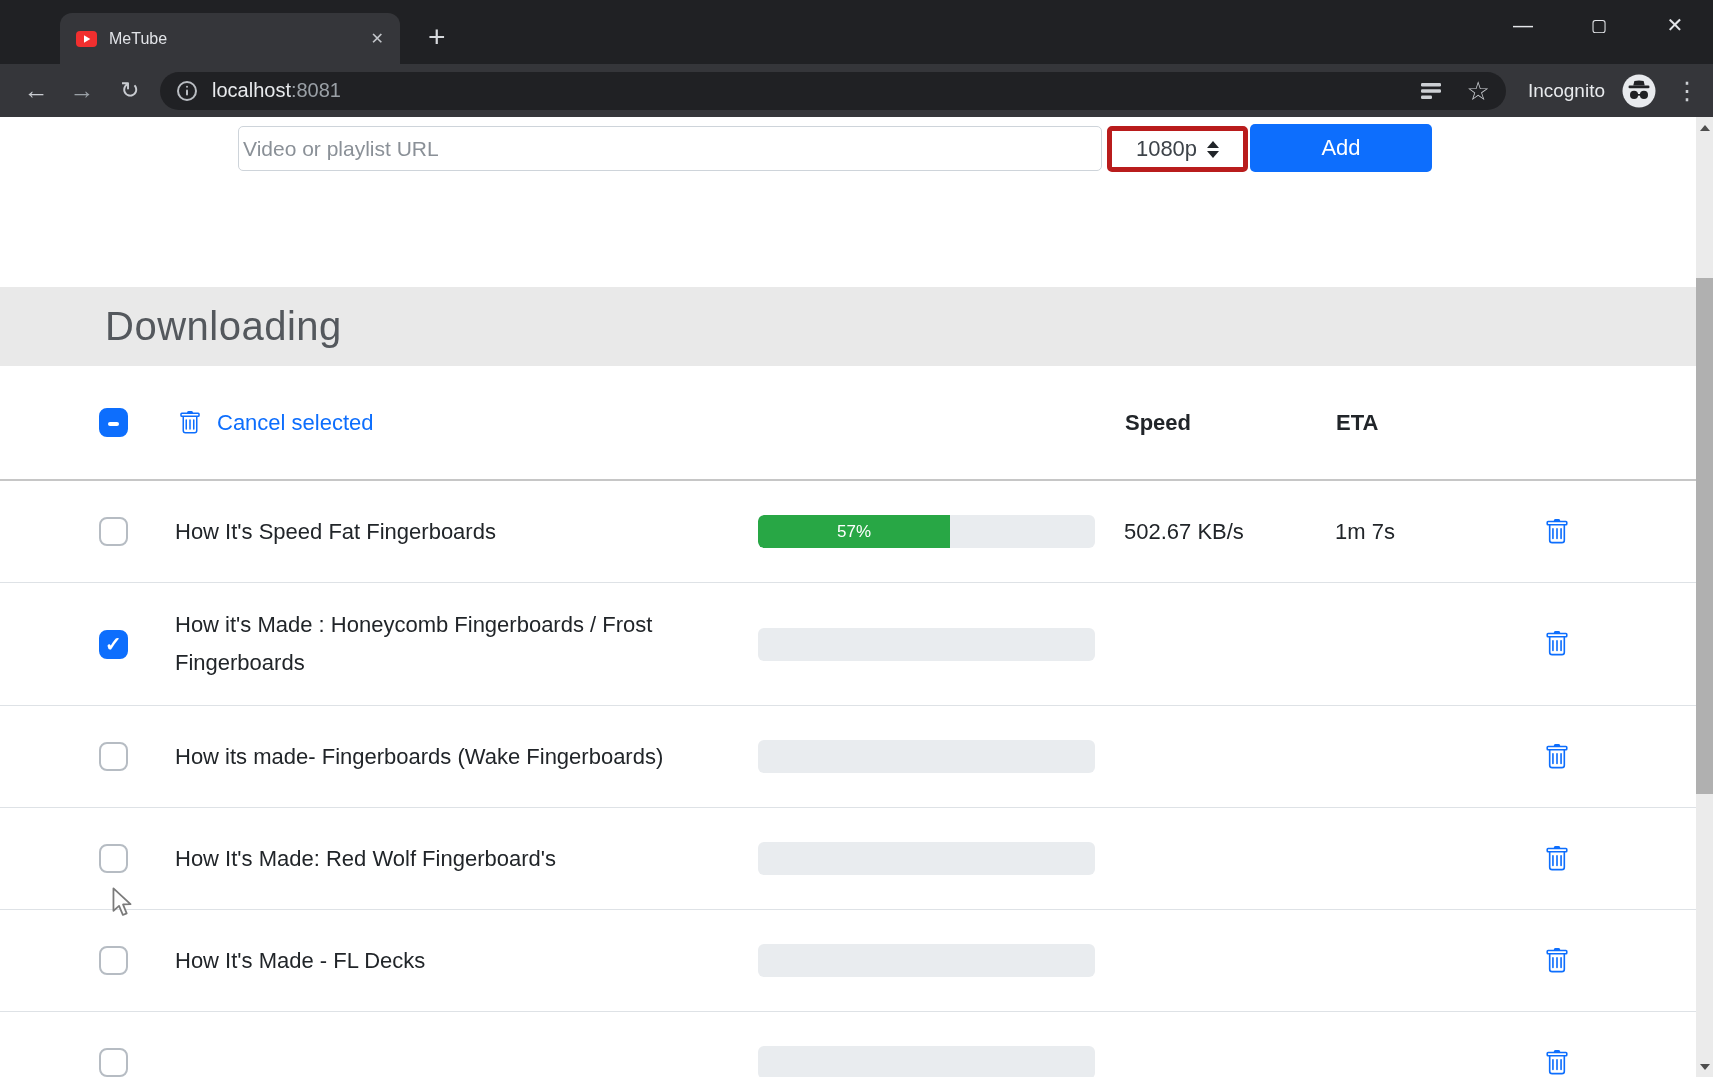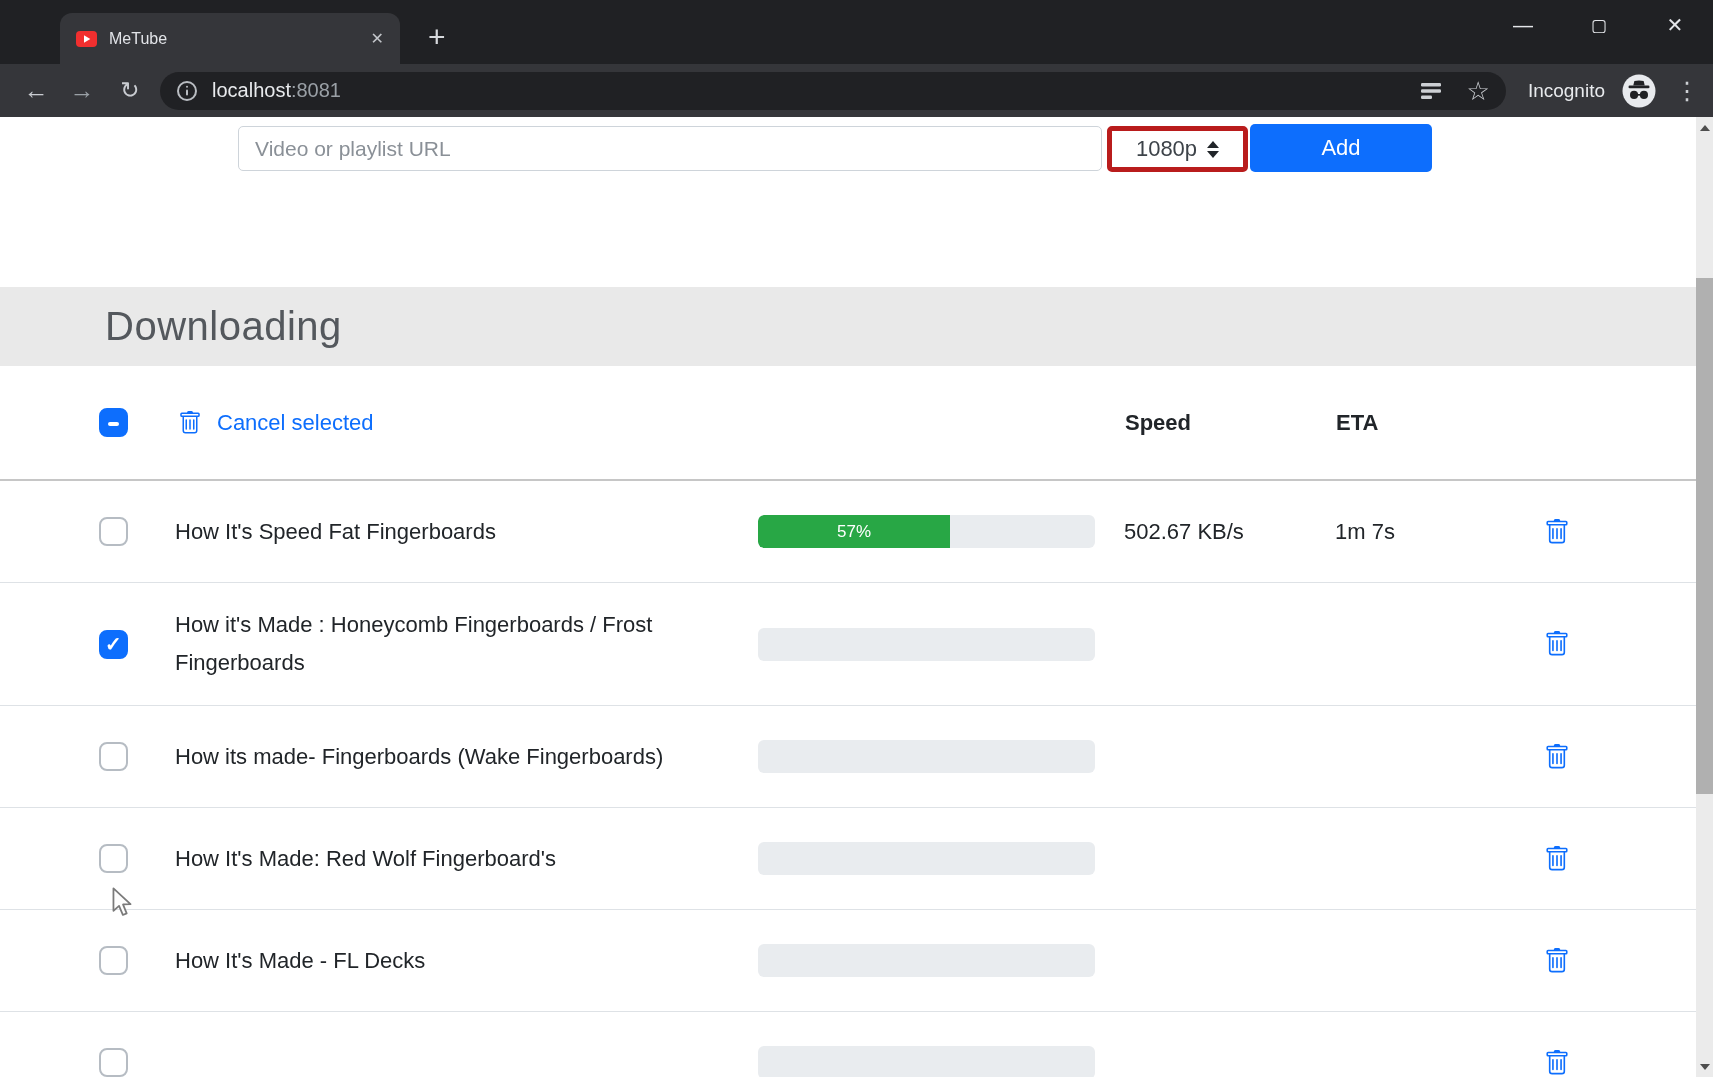"Video or playlist URL" .url-input { padding: 0 16px -> 0 4px }
